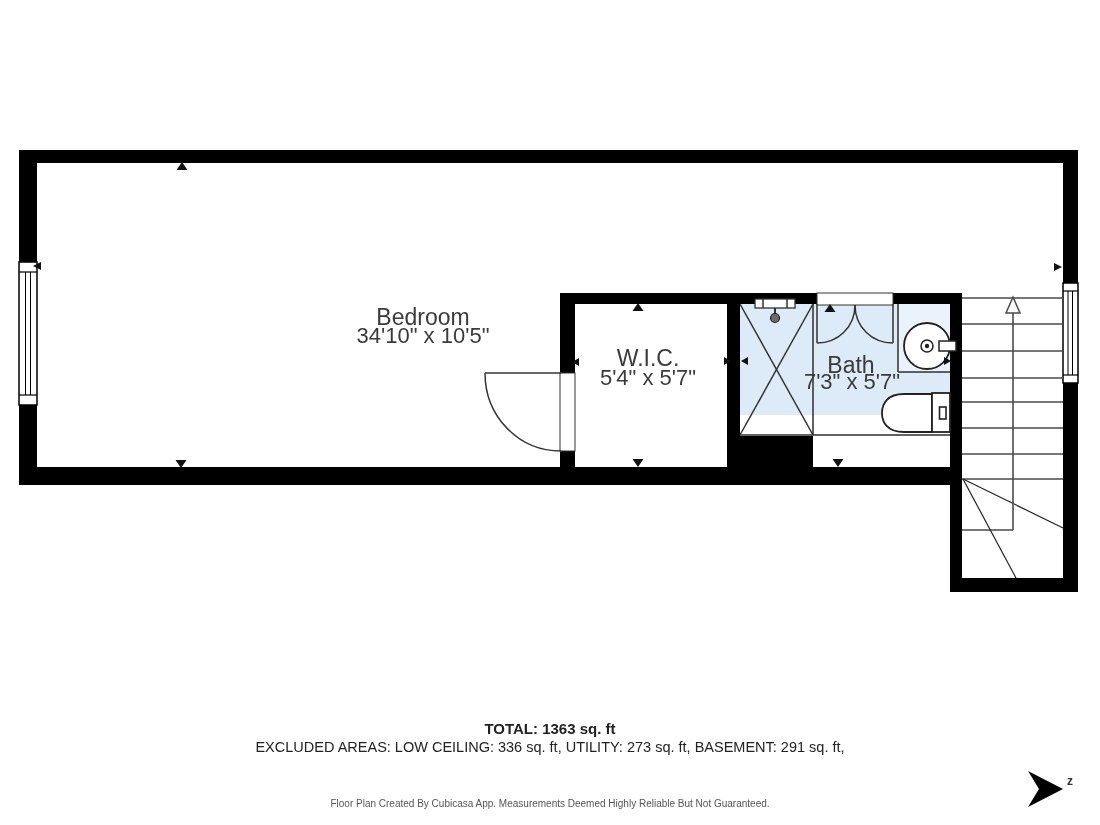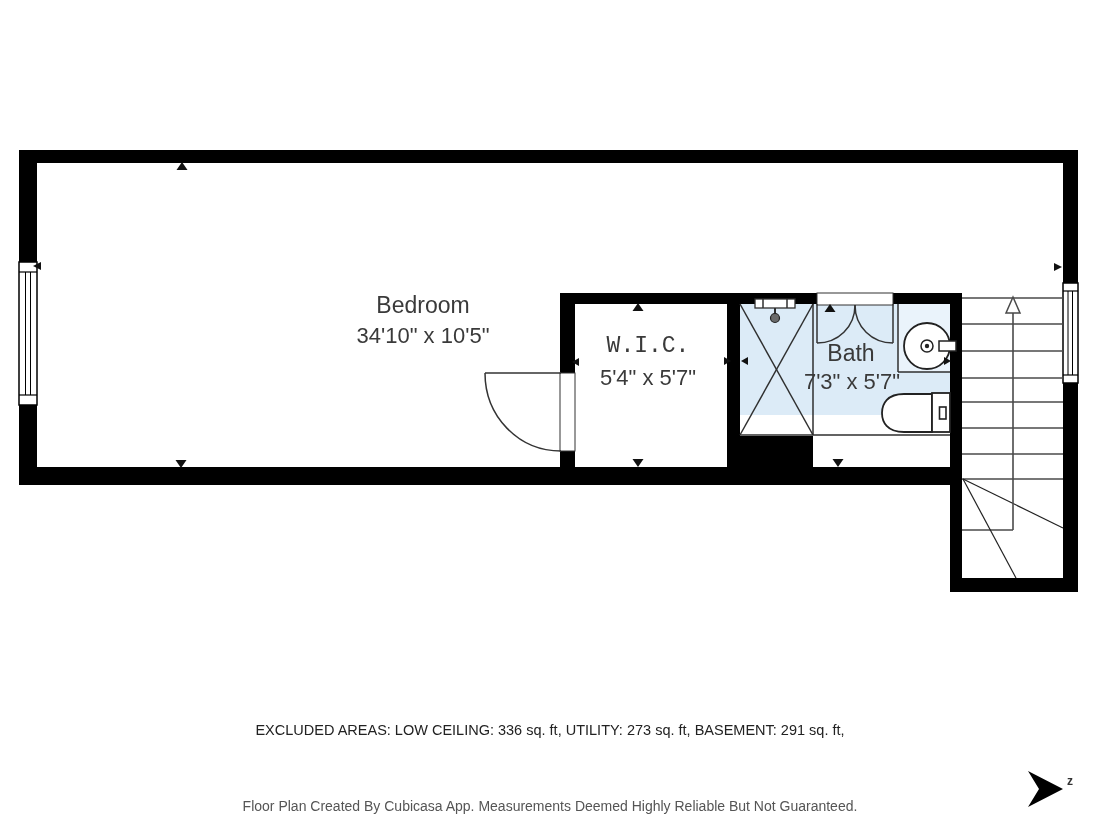"Bedroom" .room-name { margin-top: none -> 12px }
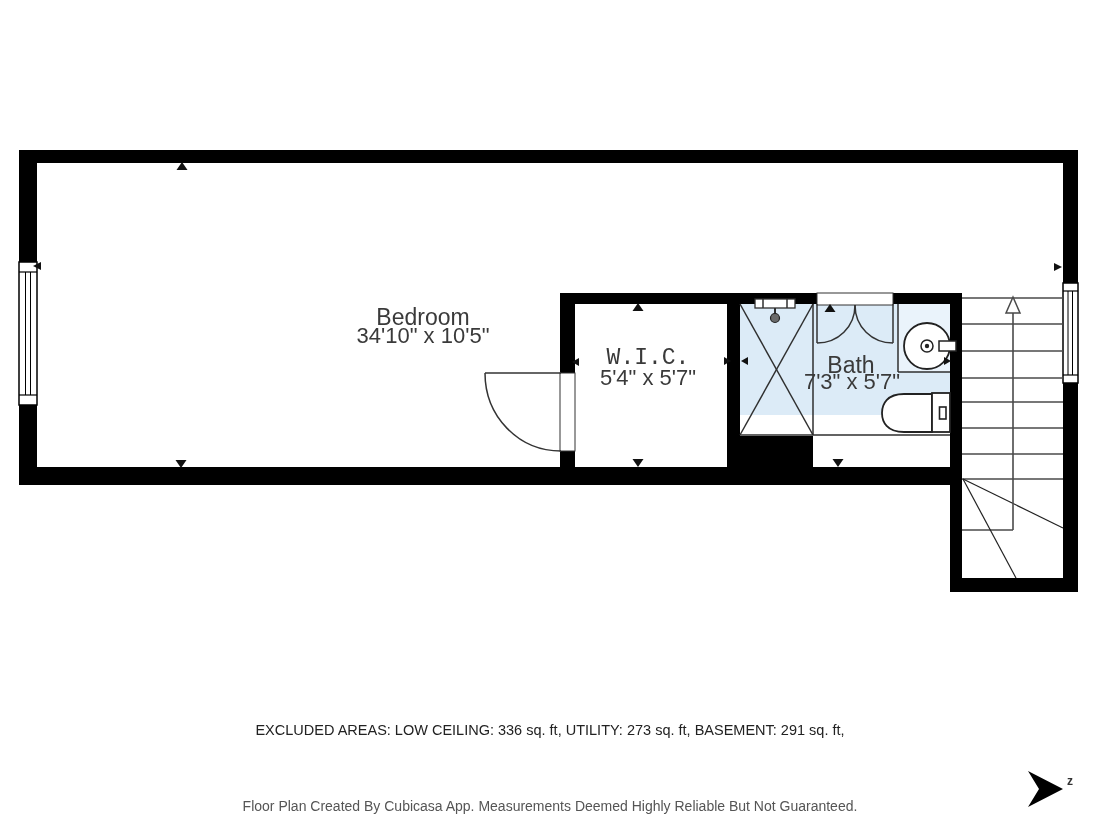"W.I.C." div.room-text { font-family: Liberation Mono, monospace -> none }
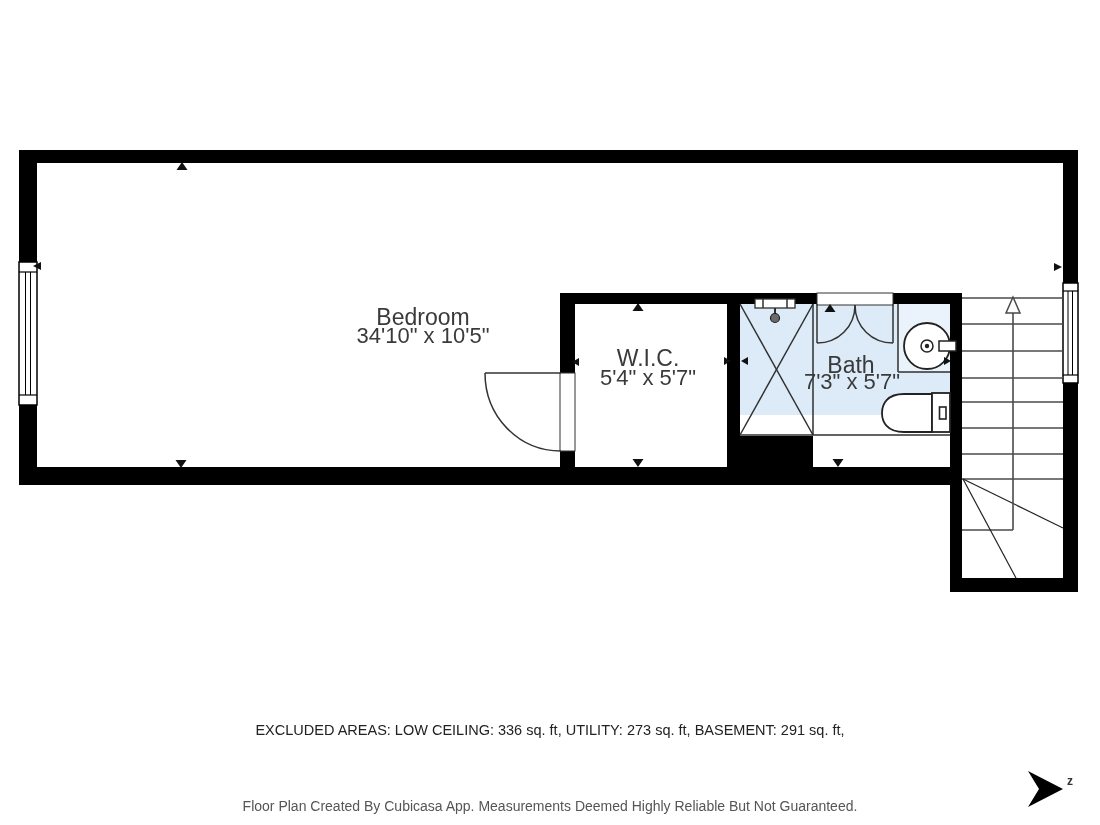"TOTAL: 1363 sq. ft" div.total { html: none -> <div>TOTAL: 1363 sq. ft</div> }
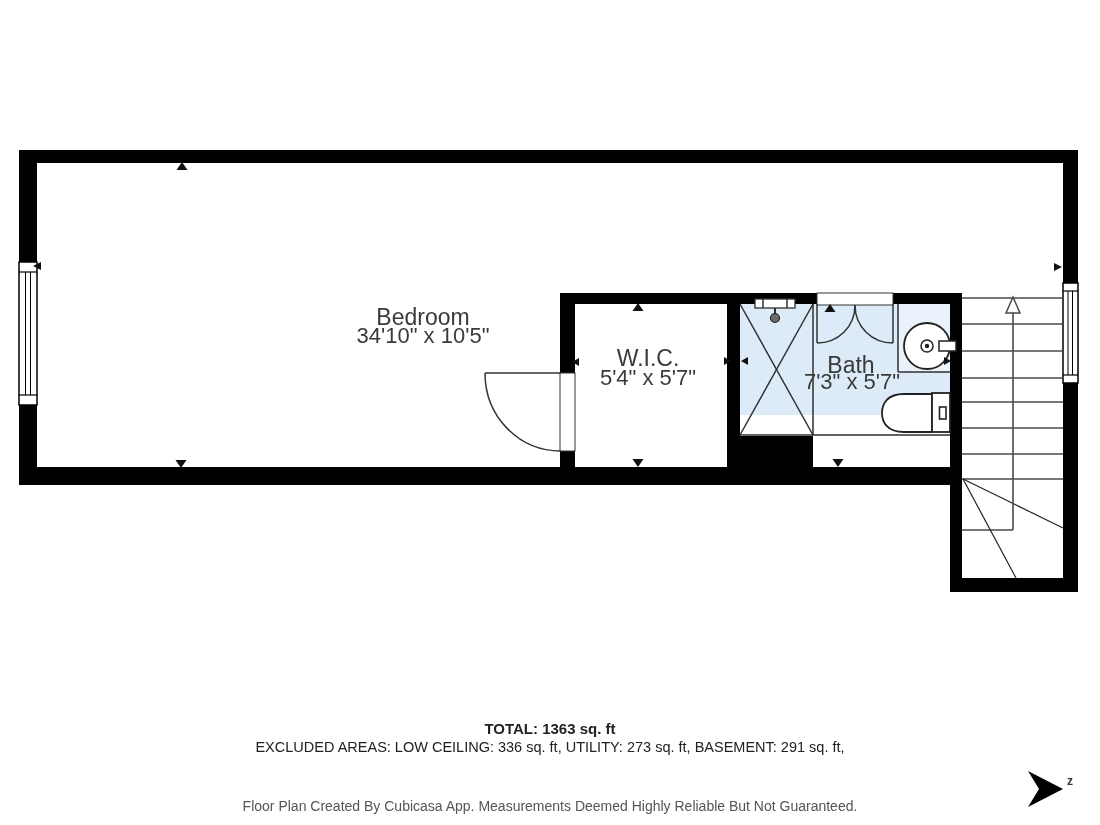"Floor Plan Created By Cubicasa" .disclaimer { font-size: 14px -> 10px }
